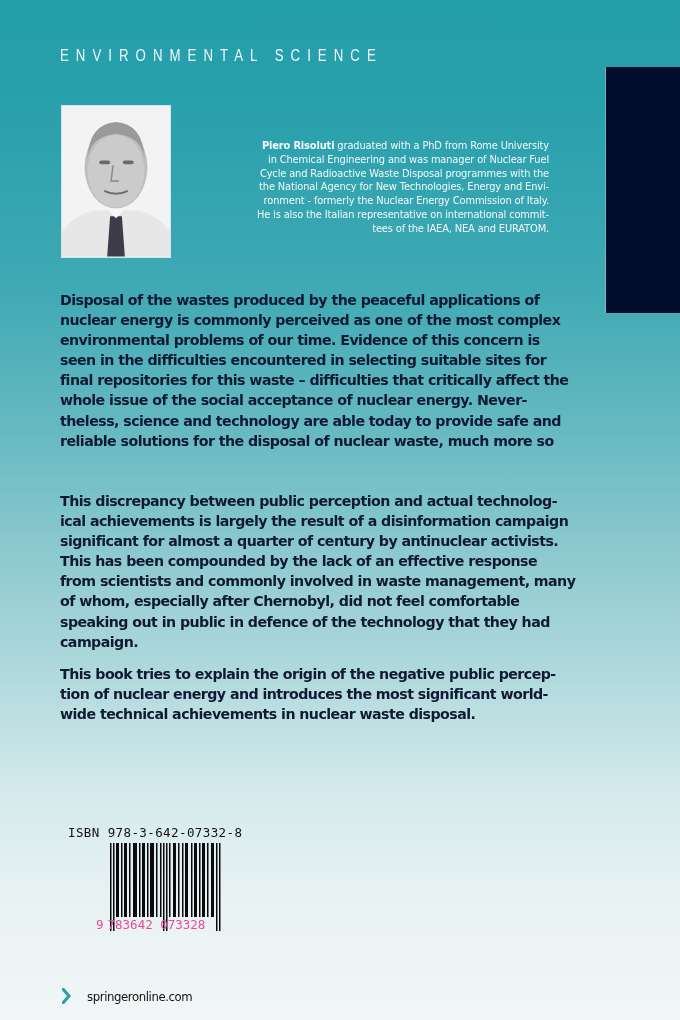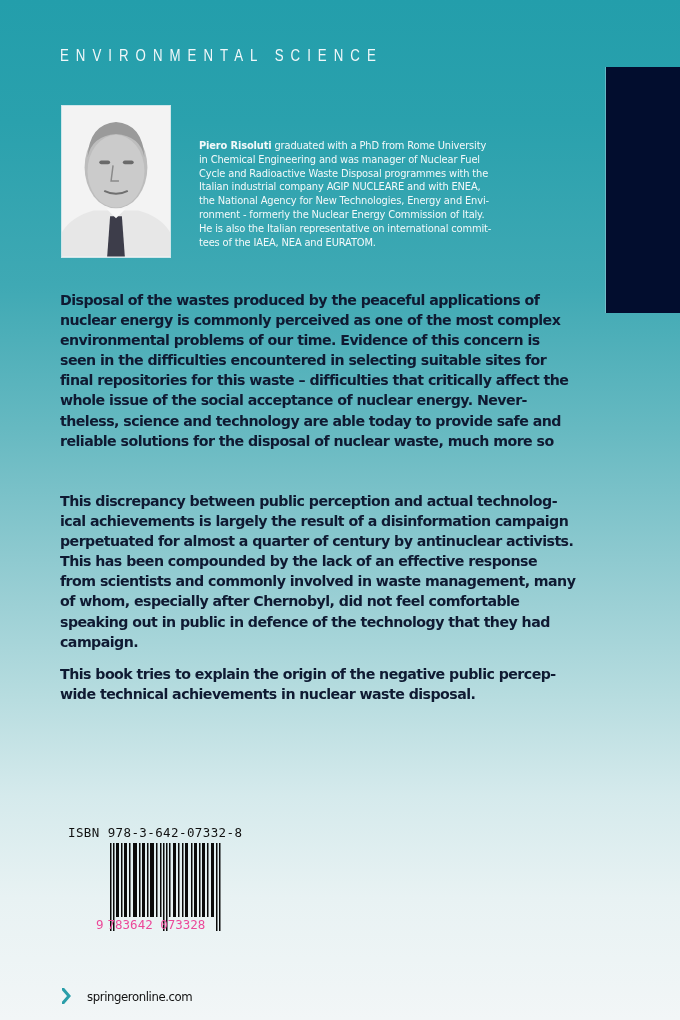"Piero Risoluti graduated with a" .bio-line { text-align: none -> right }
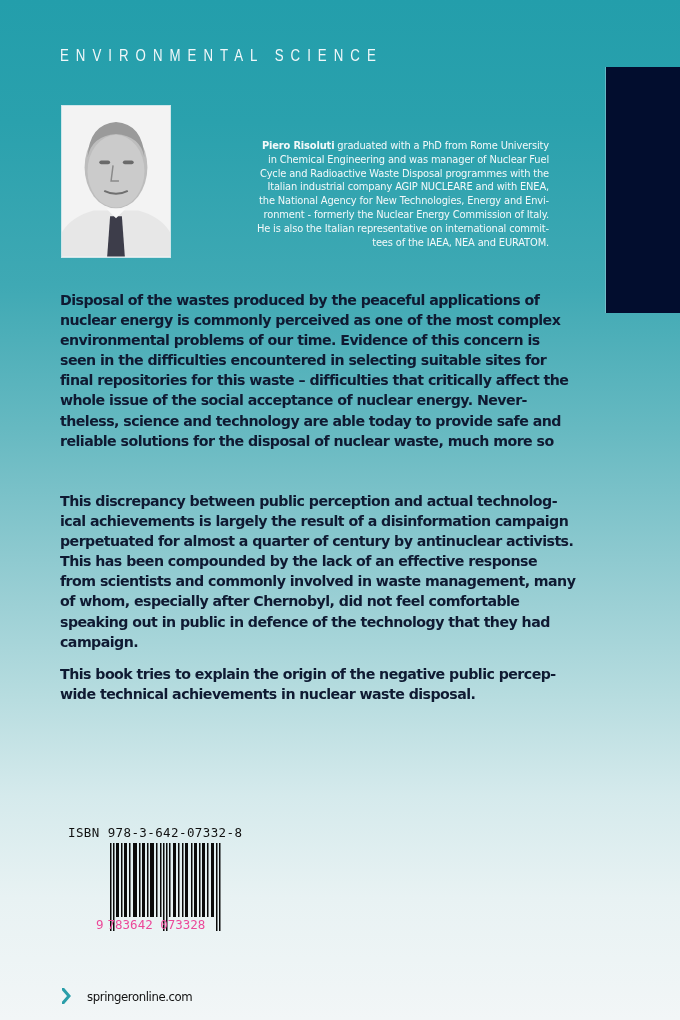"Italian industrial company AGIP NUCLEARE" span.bio-line { html: <span>Italian industrial company AGIP NUCLEARE and with ENEA,</span> -> none }
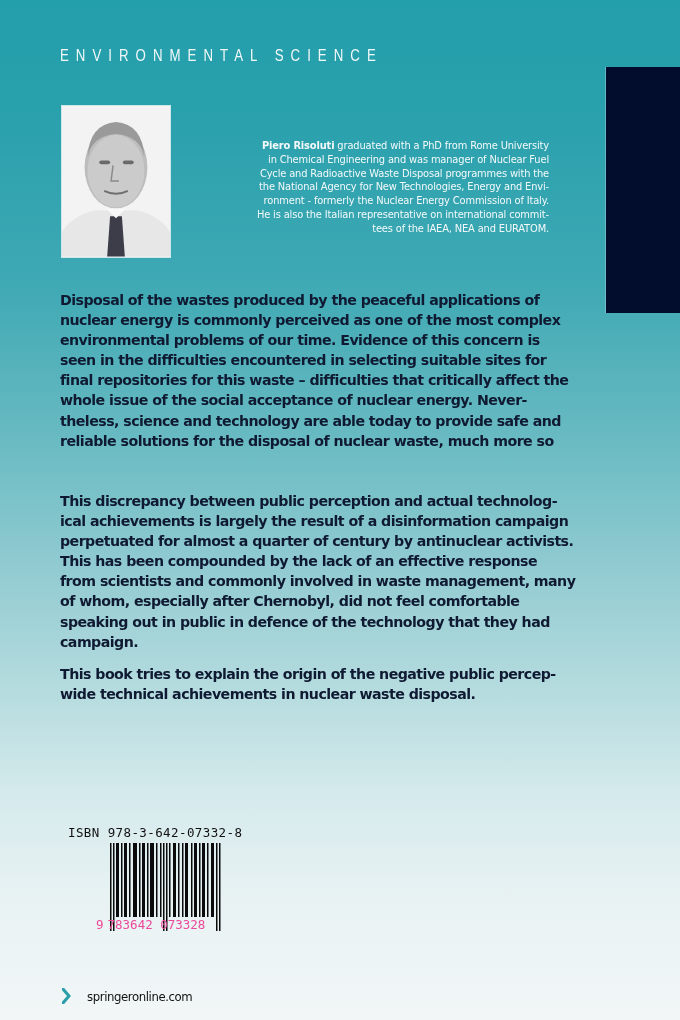"perpetuated for almost a quarter" span.line { text: perpetuated -> significant }
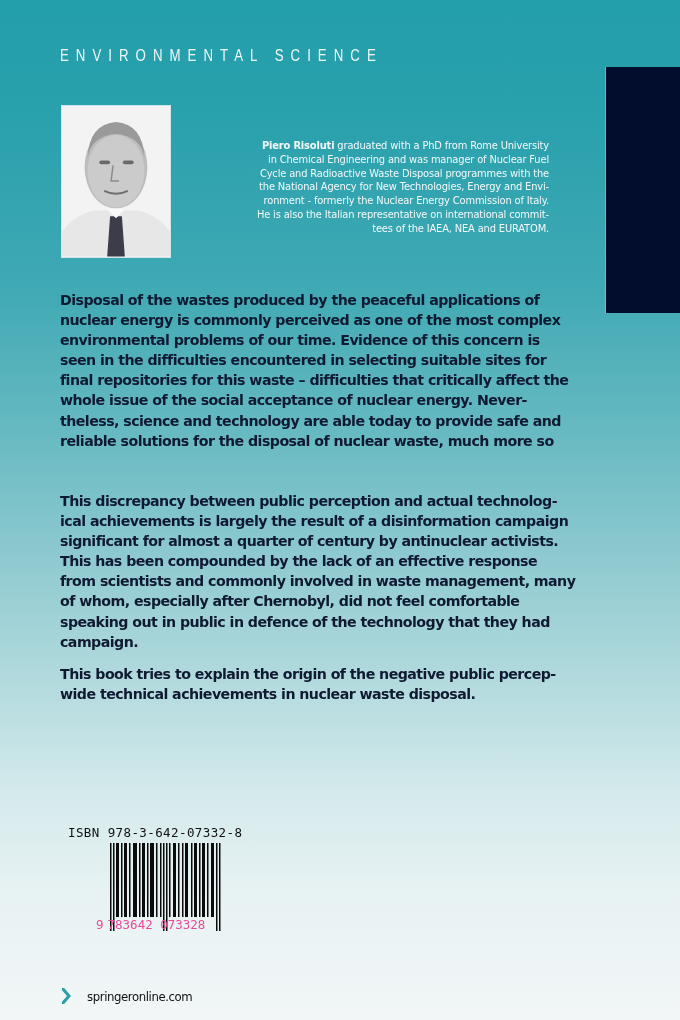"tion of nuclear energy and" span.line { html: none -> <span>tion of nuclear energy and introduces the most significant world-</span> }
